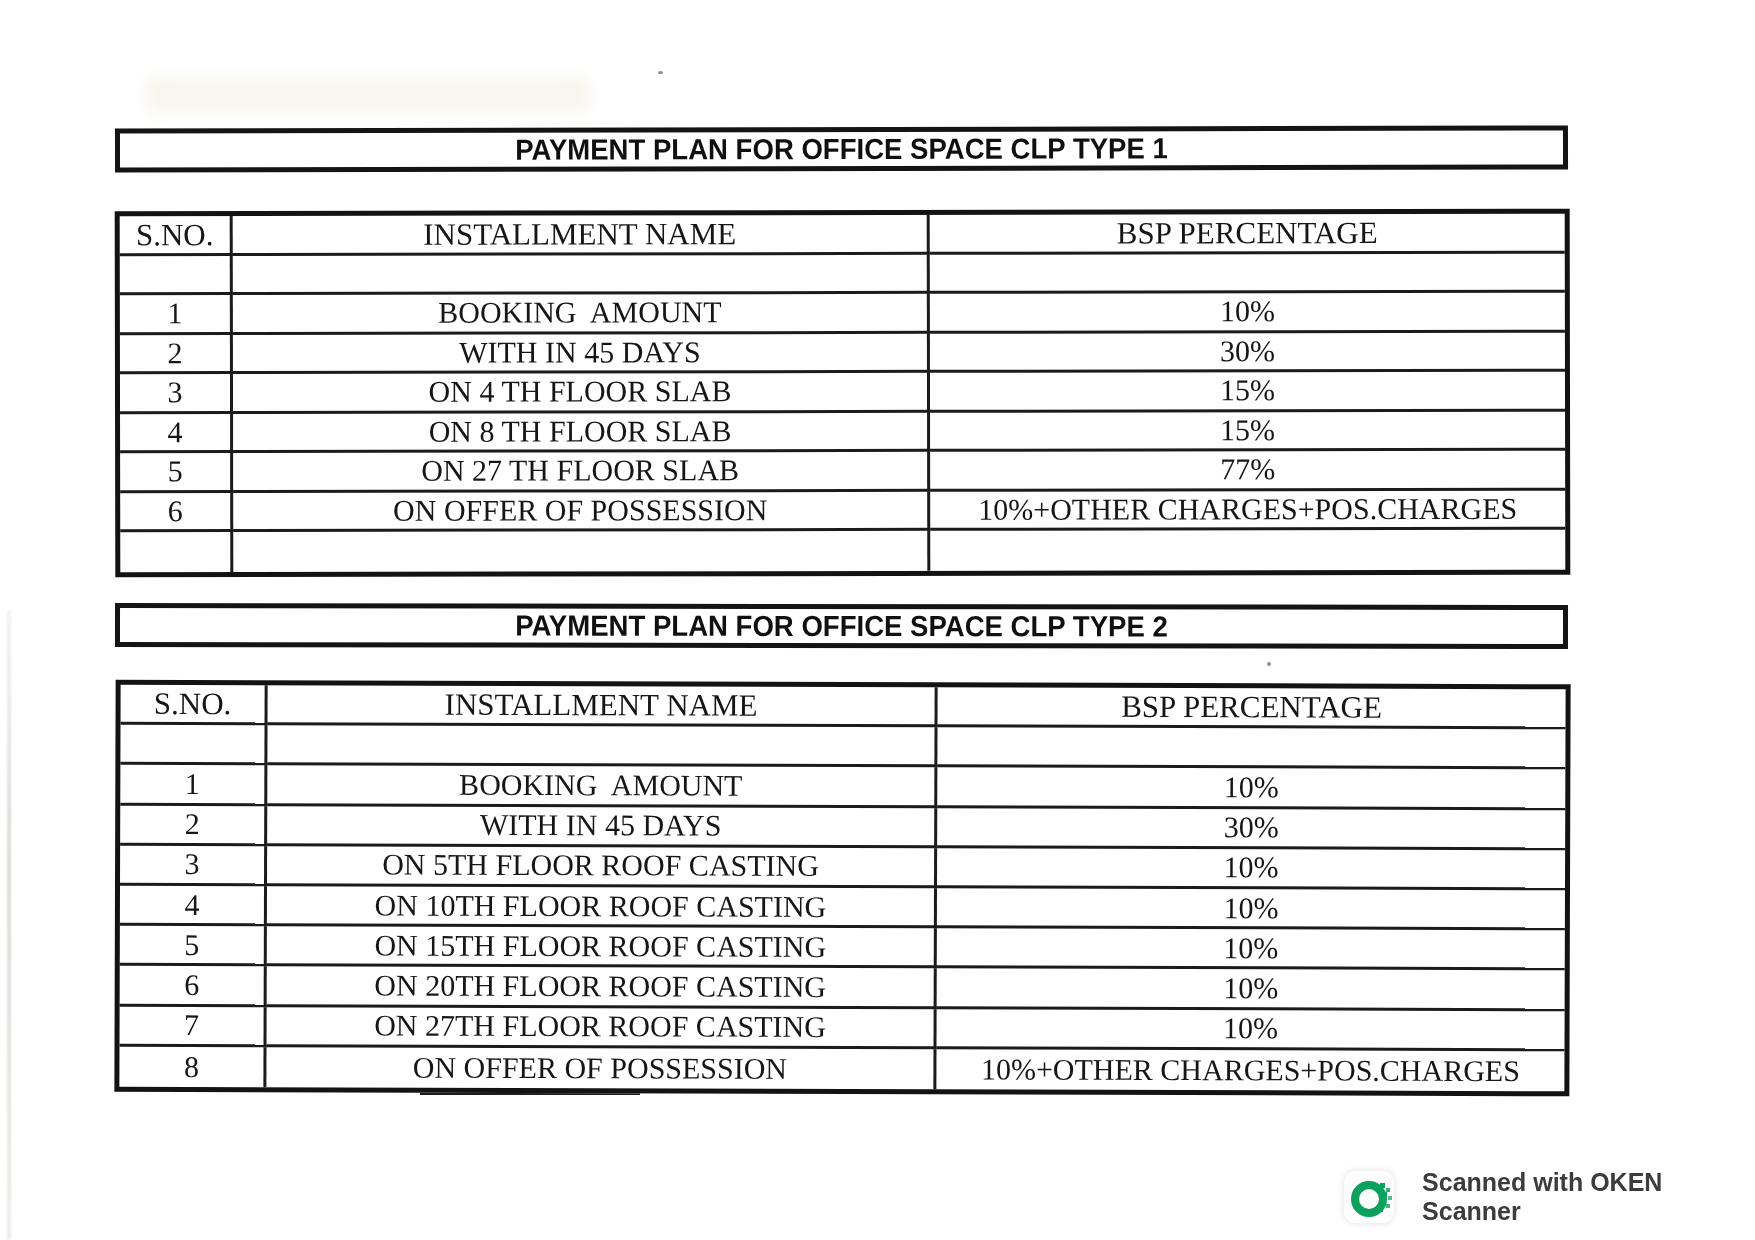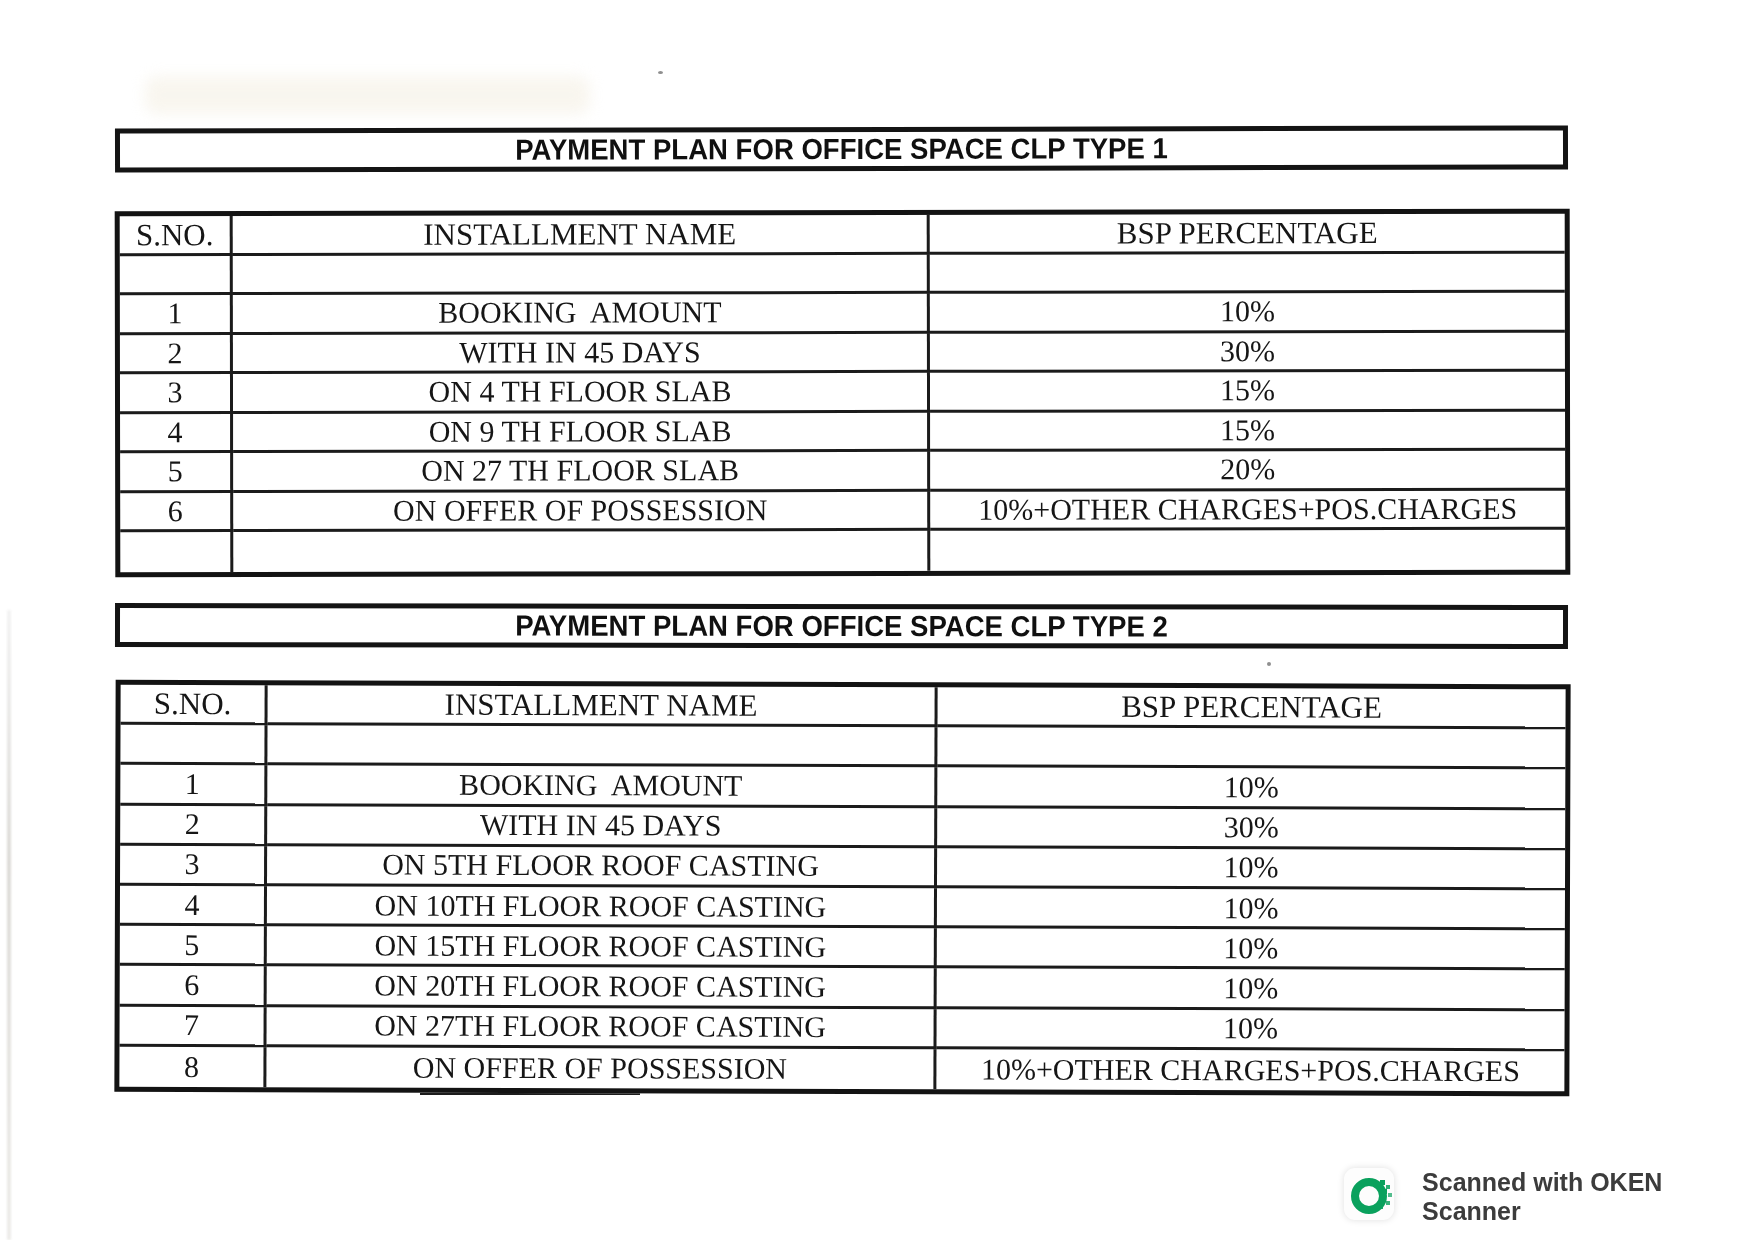"ON 9 TH FLOOR SLAB" div.cell { text: 9 -> 8 }
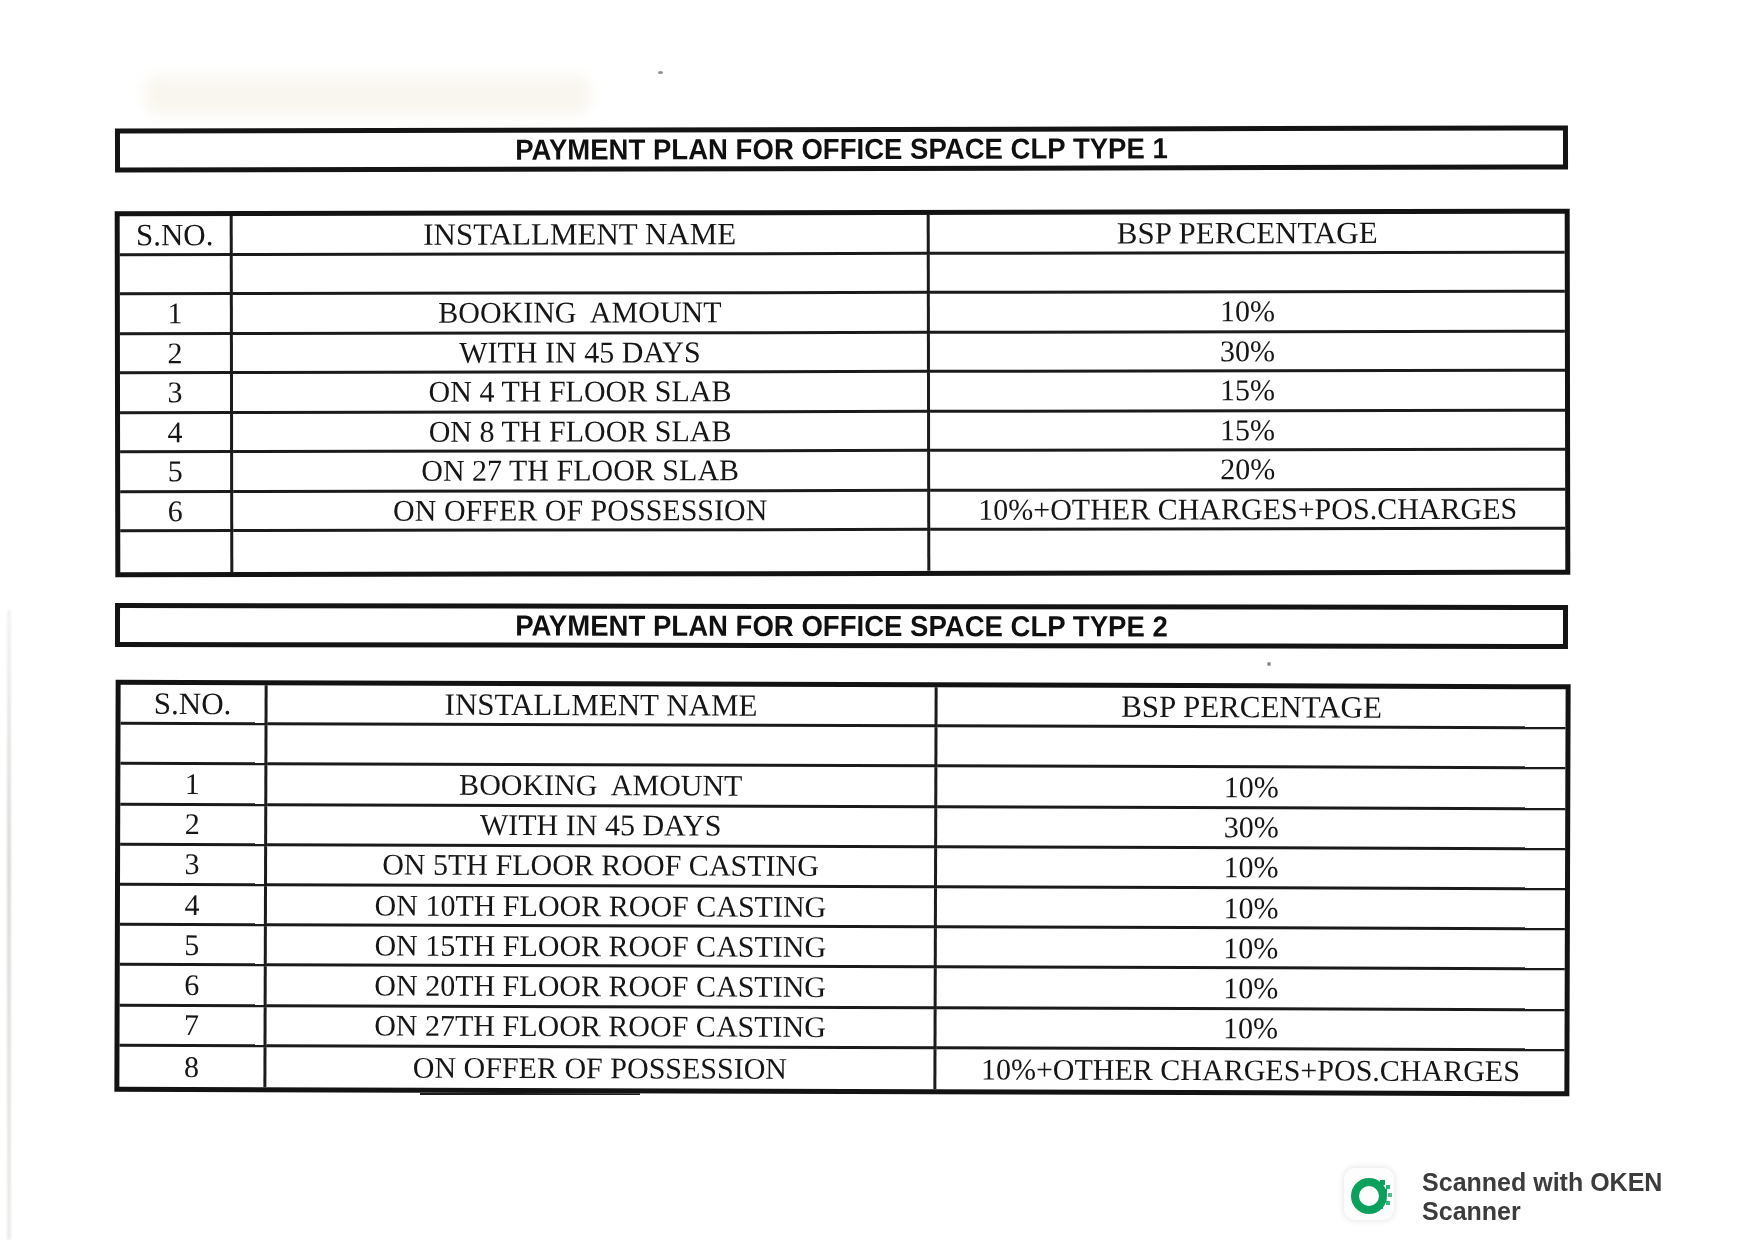"20%" div.cell { text: 20% -> 77% }
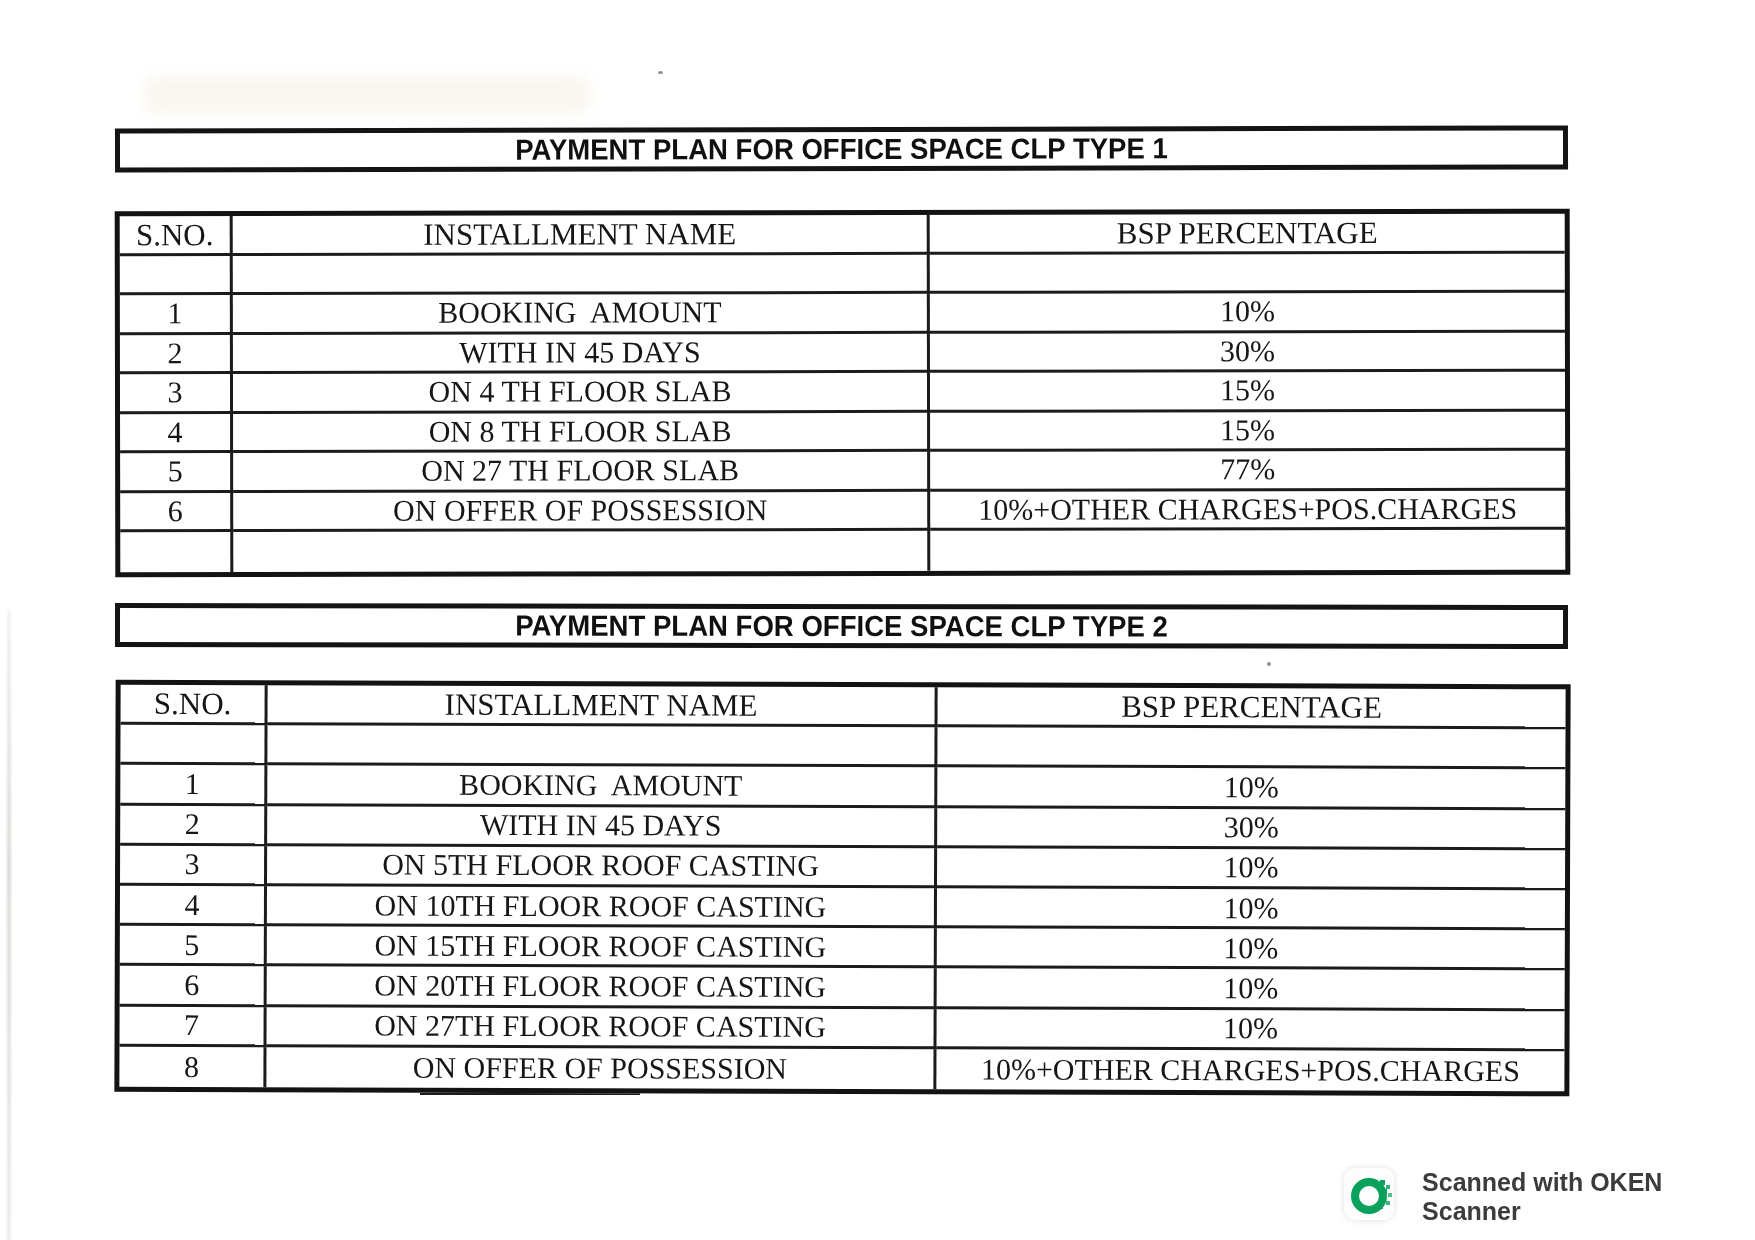"Scanned with OKEN Scanner" .scanner-badge { align-items: none -> center }
